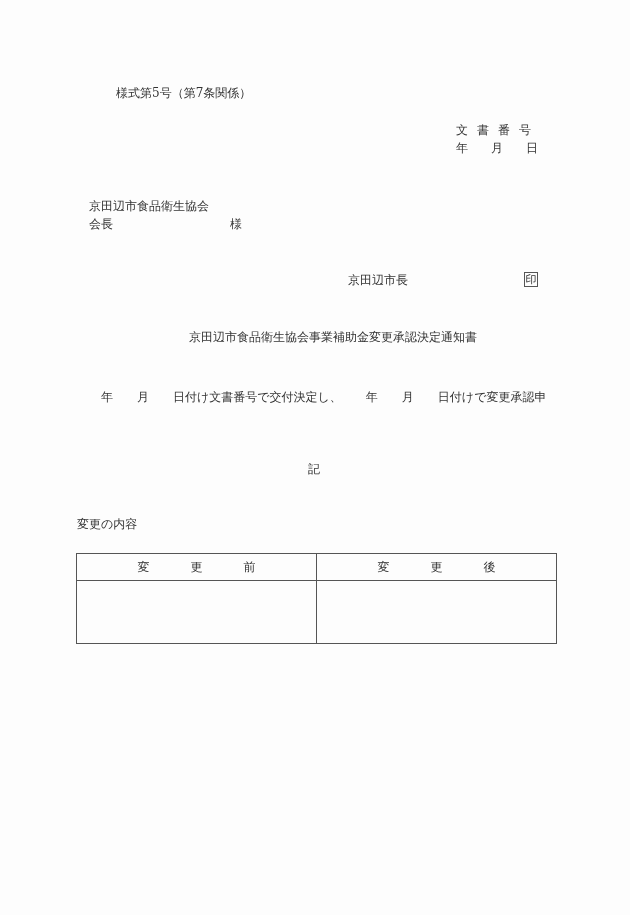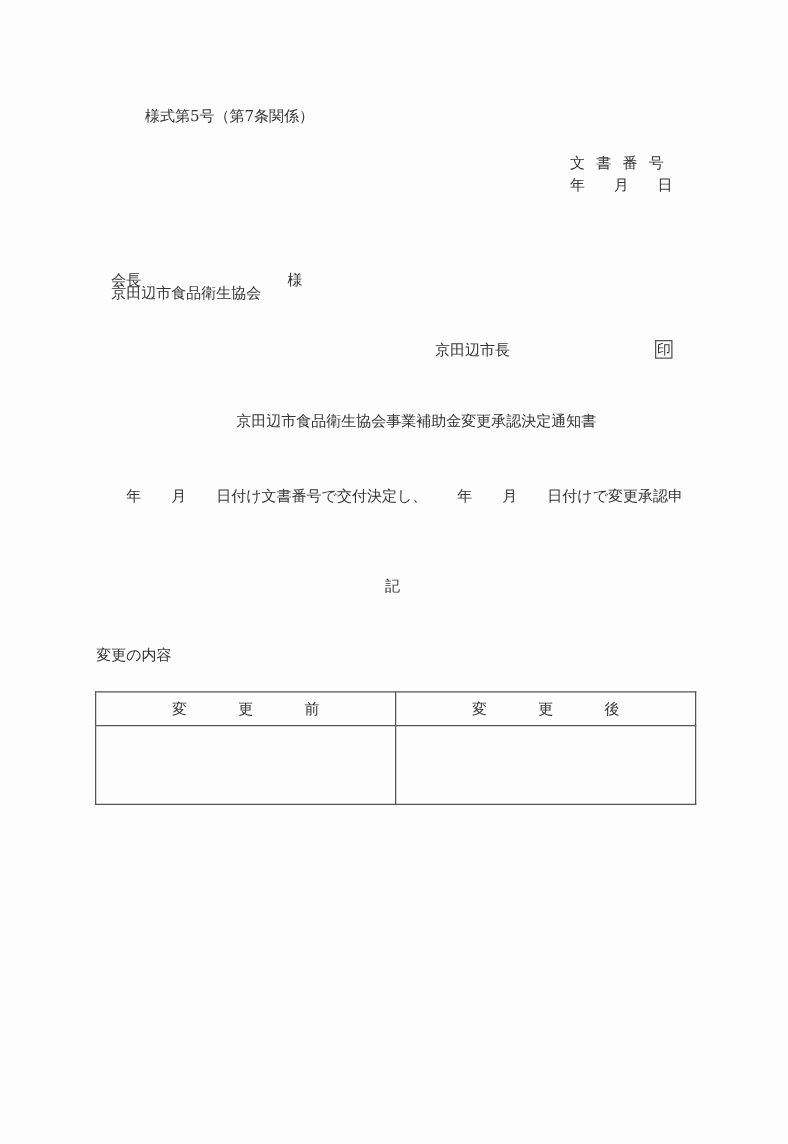"京田辺市食品衛生協会" div.abs { margin-top: 28px -> none }
